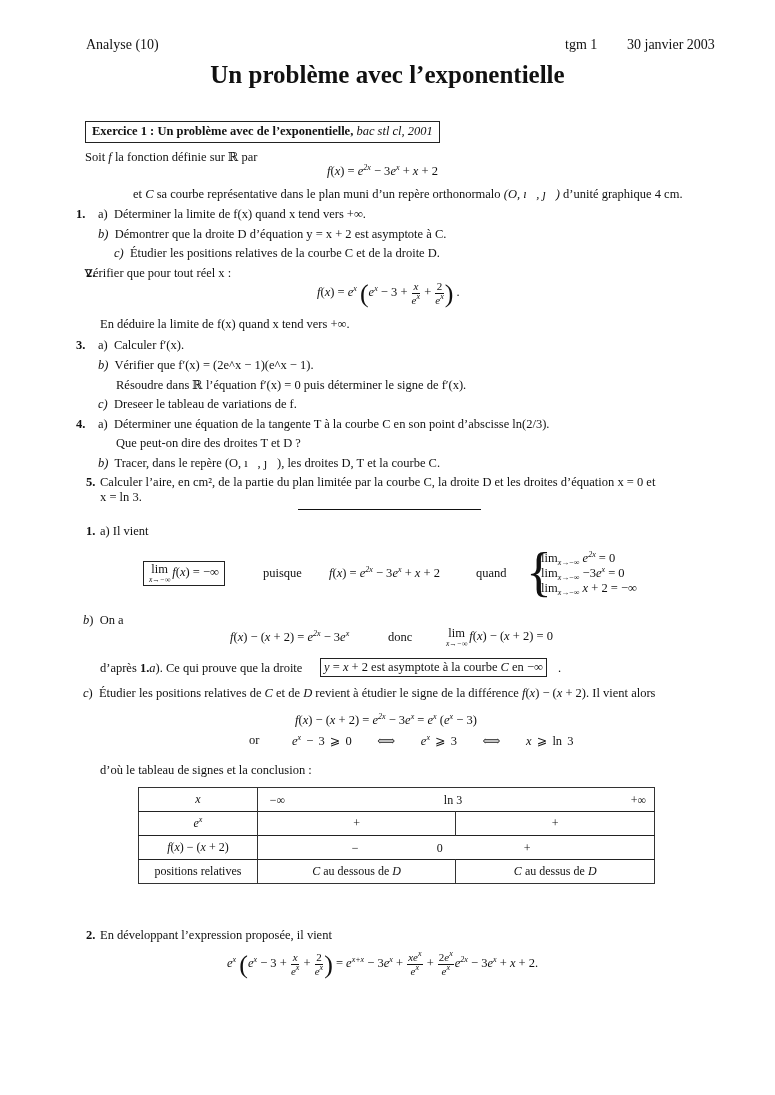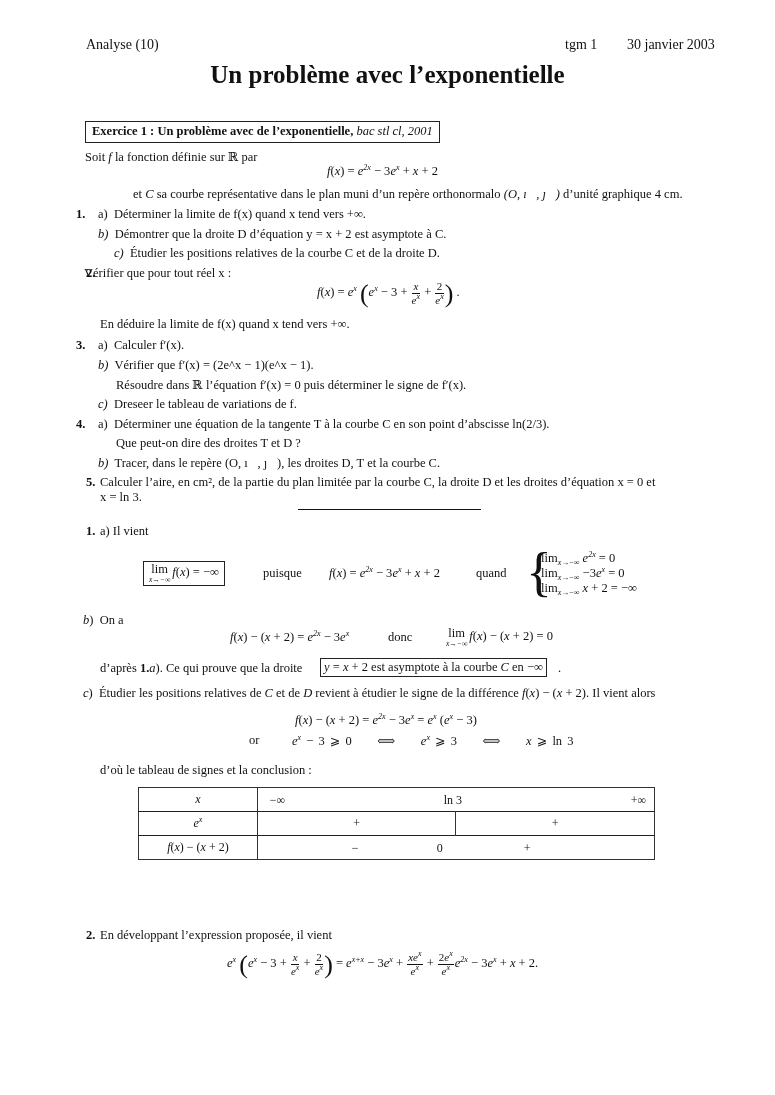"positions relatives" tr.rowline { html: none -> <tr> <td>positions relatives</td> <td><i>C</i> au dessous de <i>D</i></td> <td><i>C</i> au dessus de <i>D</i></td> </tr> }
